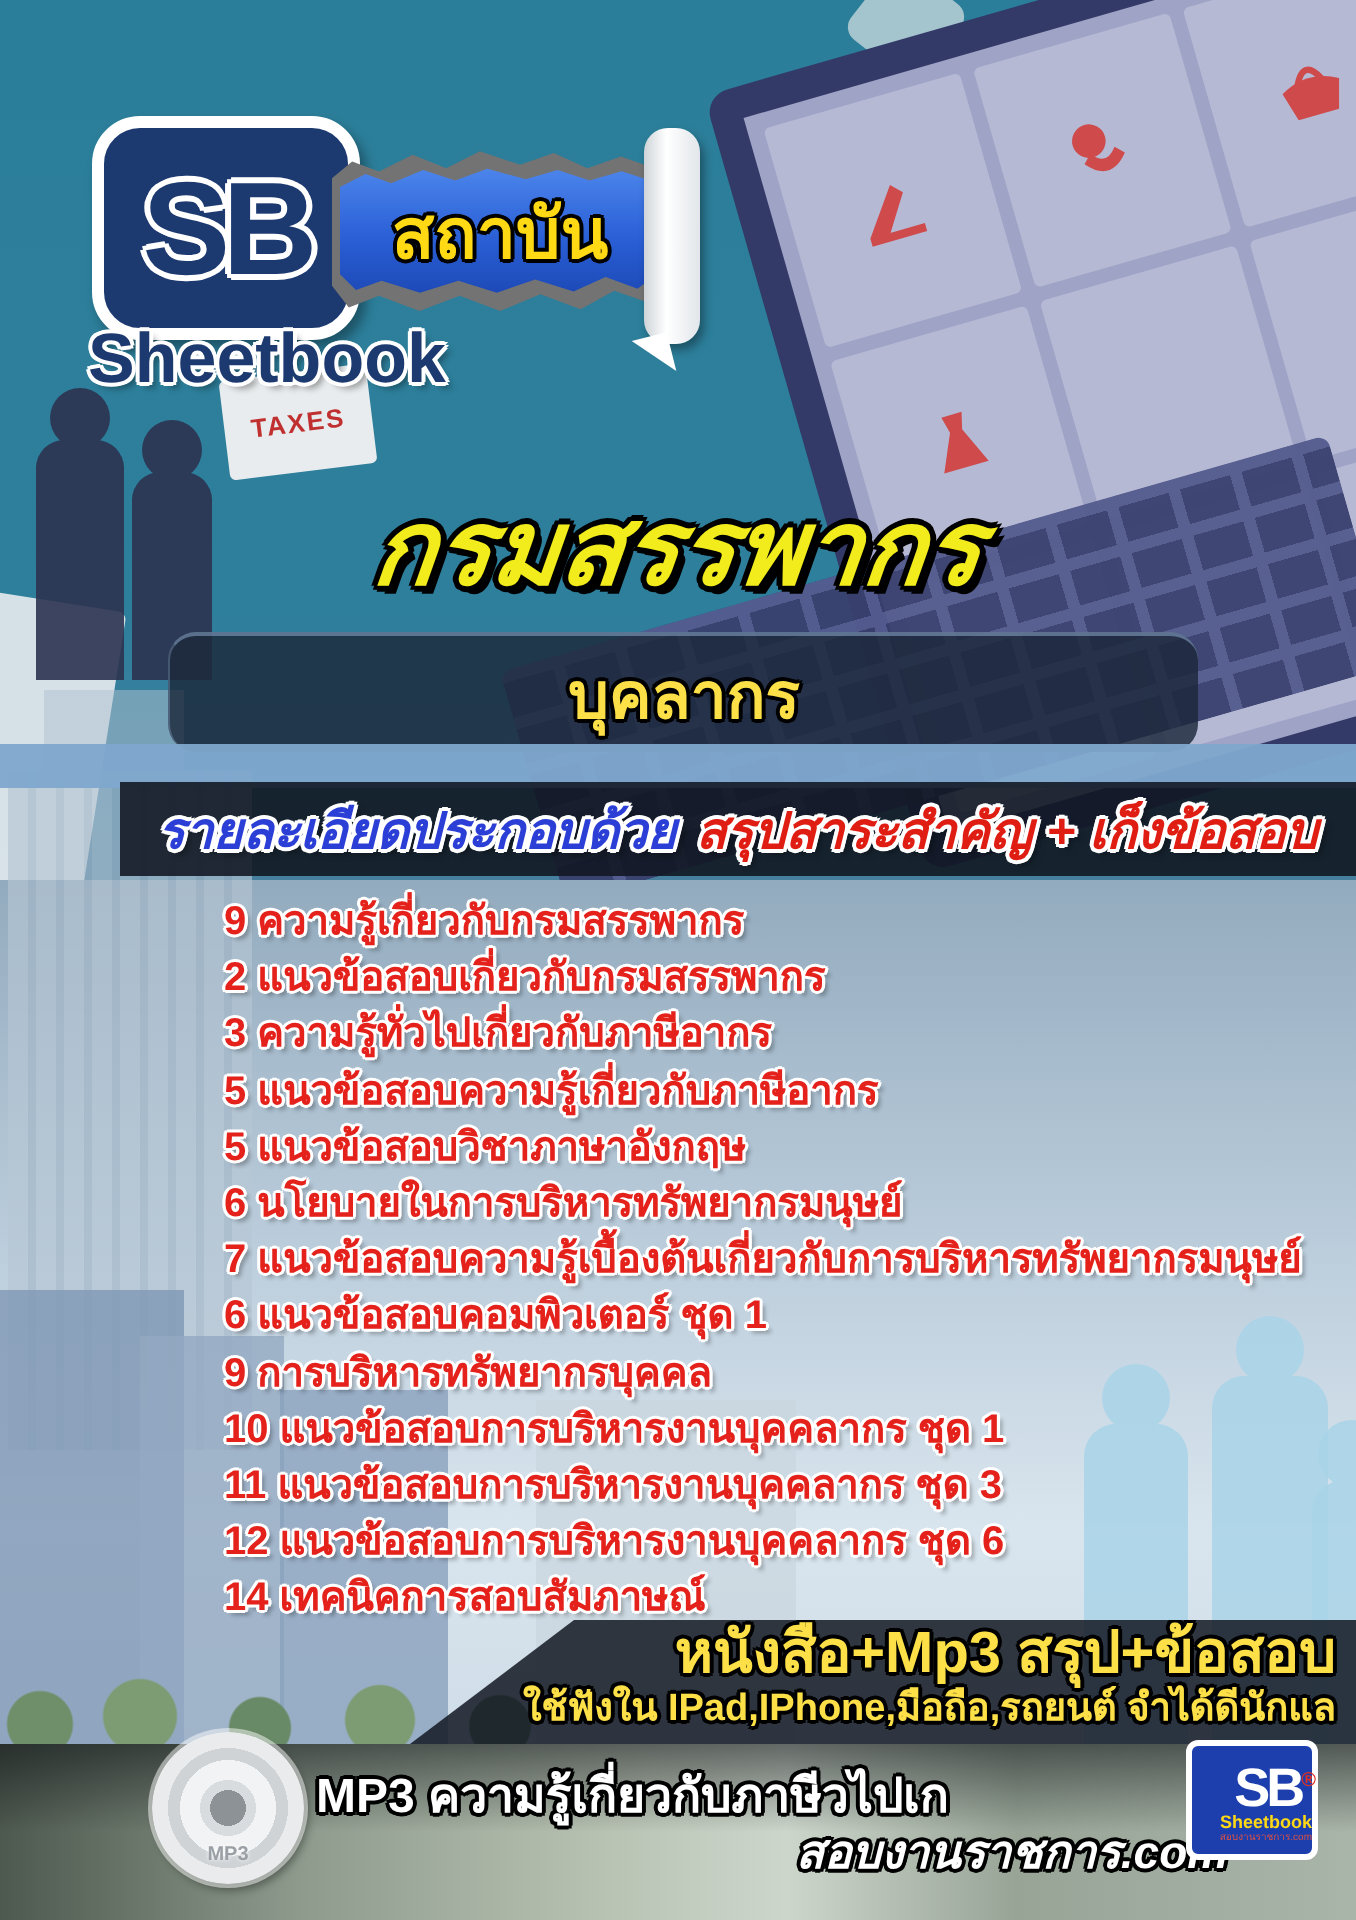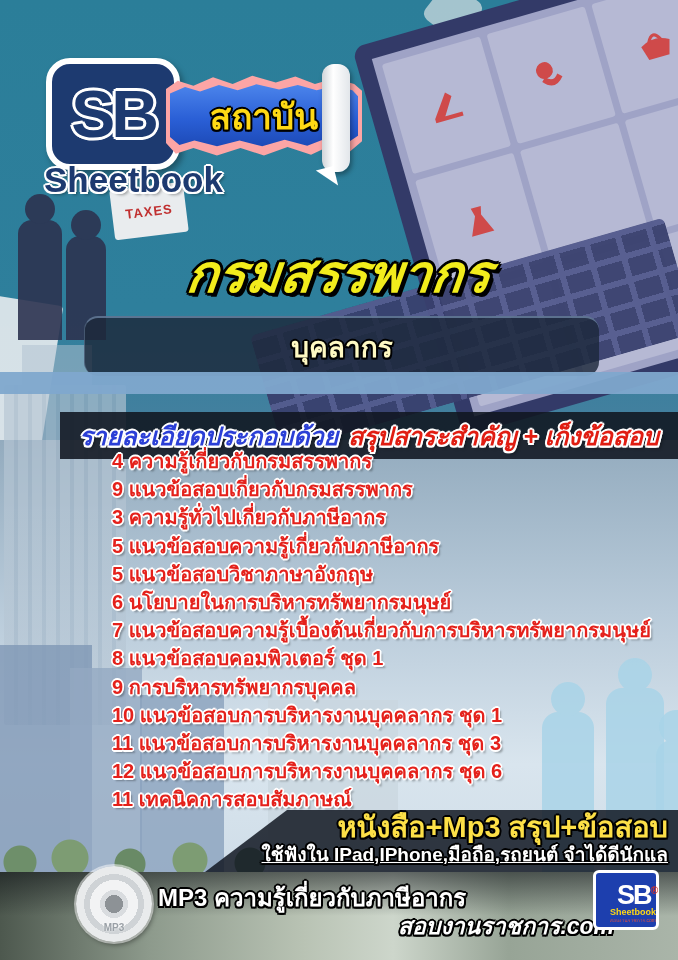"สถาบัน" .banner-torn { background: #fca5a5 -> #737373; padding-left: 28px -> none }
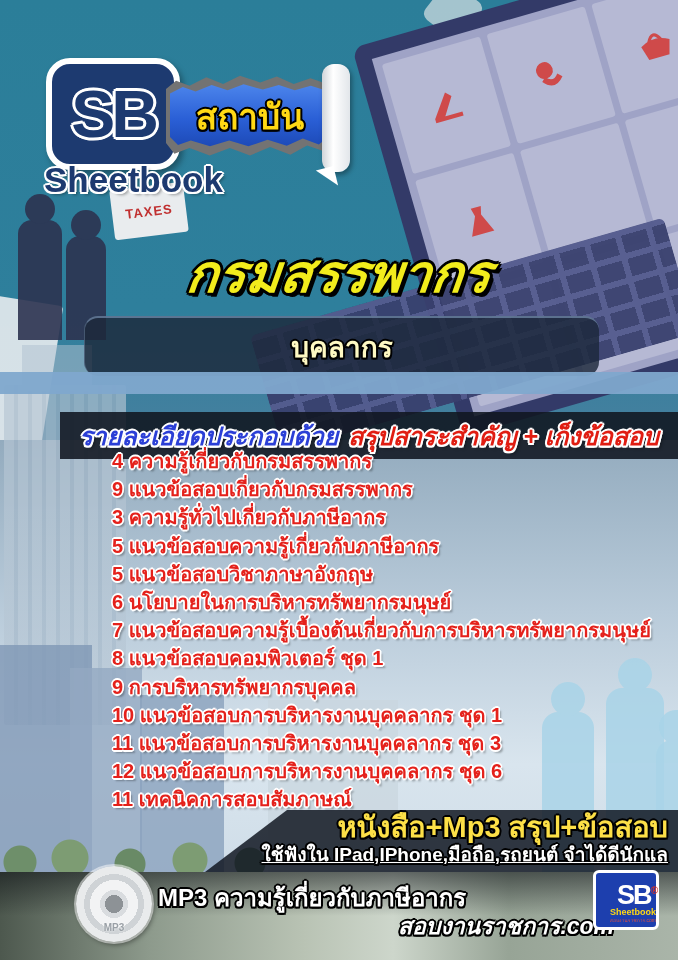"บุคลากร" .position-bar span { color: #fef9c3 -> #fde047; font-size: 28px -> 32px }
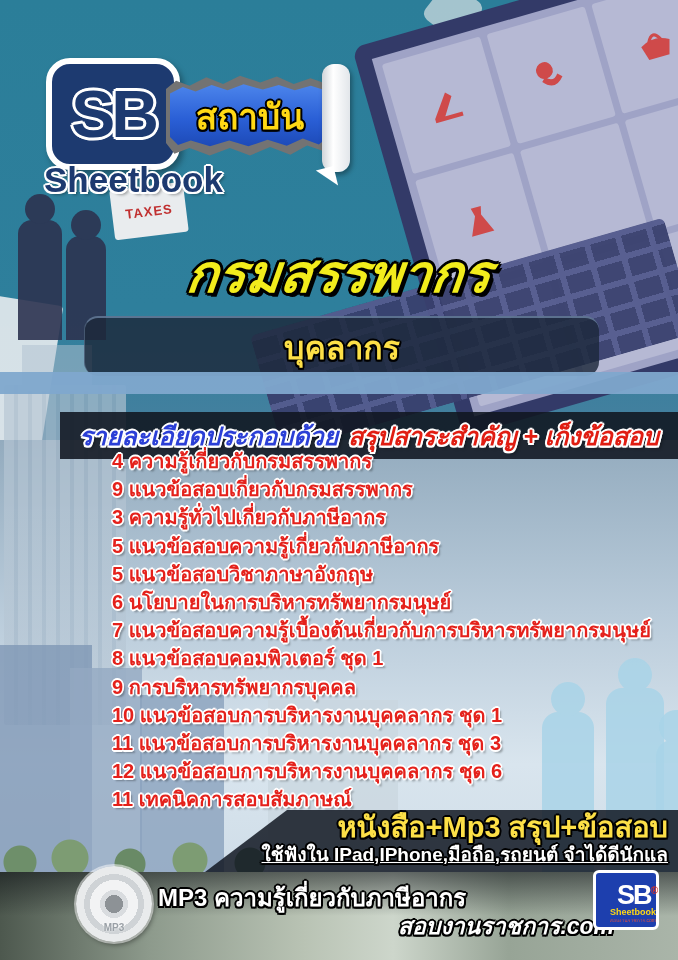"รายละเอียดประกอบด้วย" .details-bar { top: 412px -> 391px }
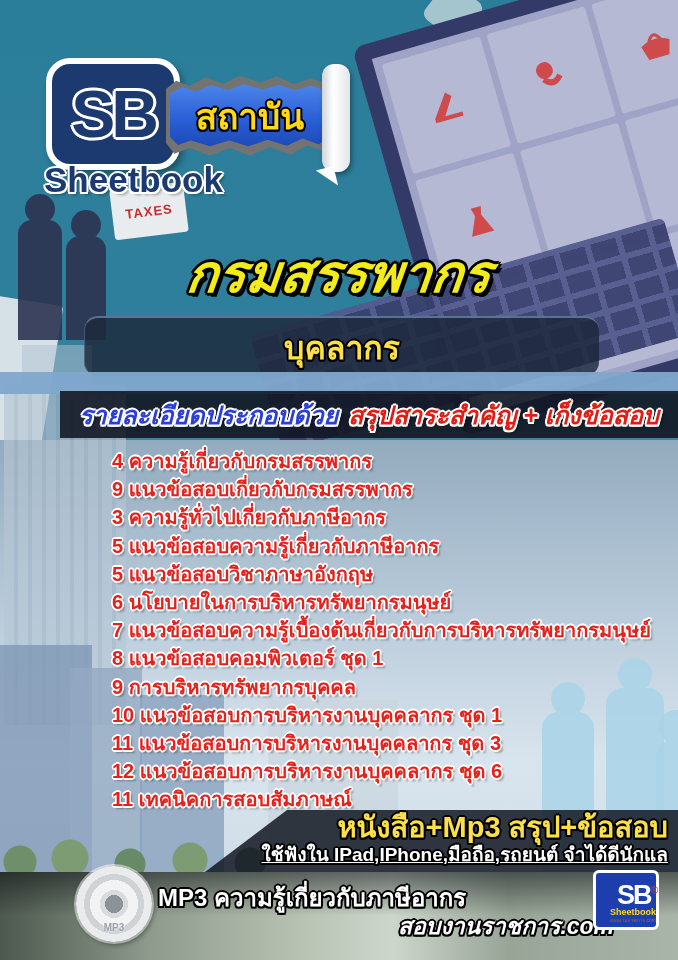"4 ความรู้เกี่ยวกับกรมสรรพากร" div.li { text: 4 -> 9 }
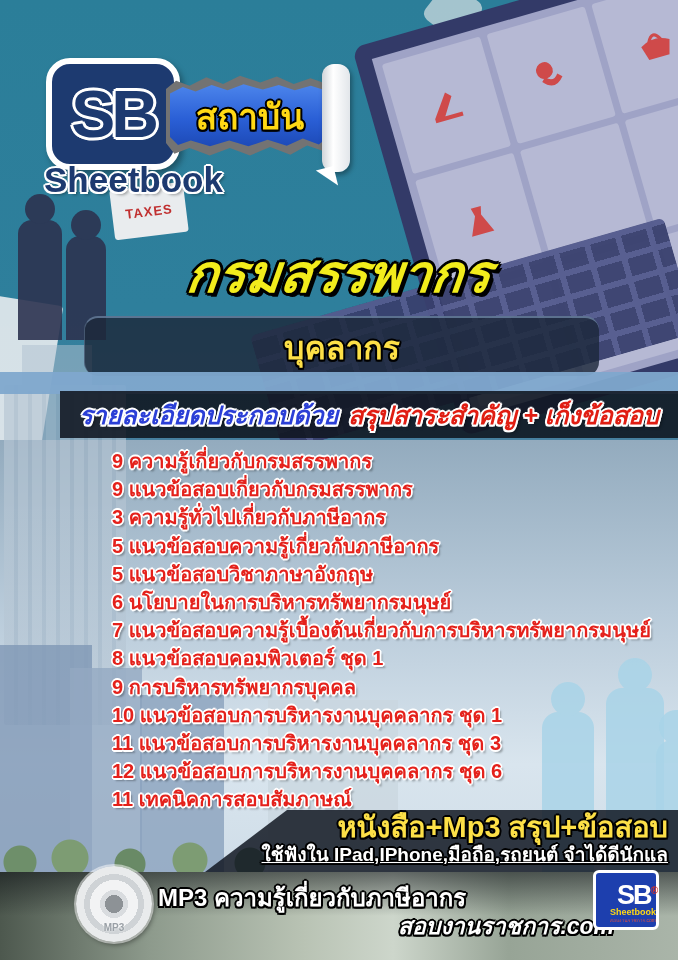"9 แนวข้อสอบเกี่ยวกับกรมสรรพากร" div.li { text: 9 -> 2 }
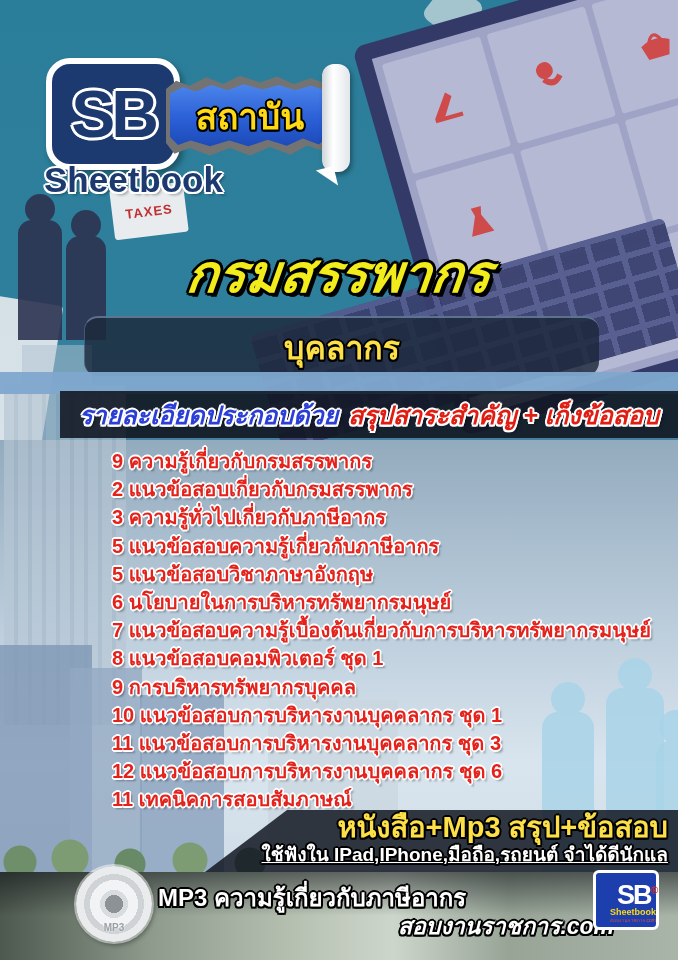"8 แนวข้อสอบคอมพิวเตอร์ ชุด 1" div.li { text: 8 -> 6 }
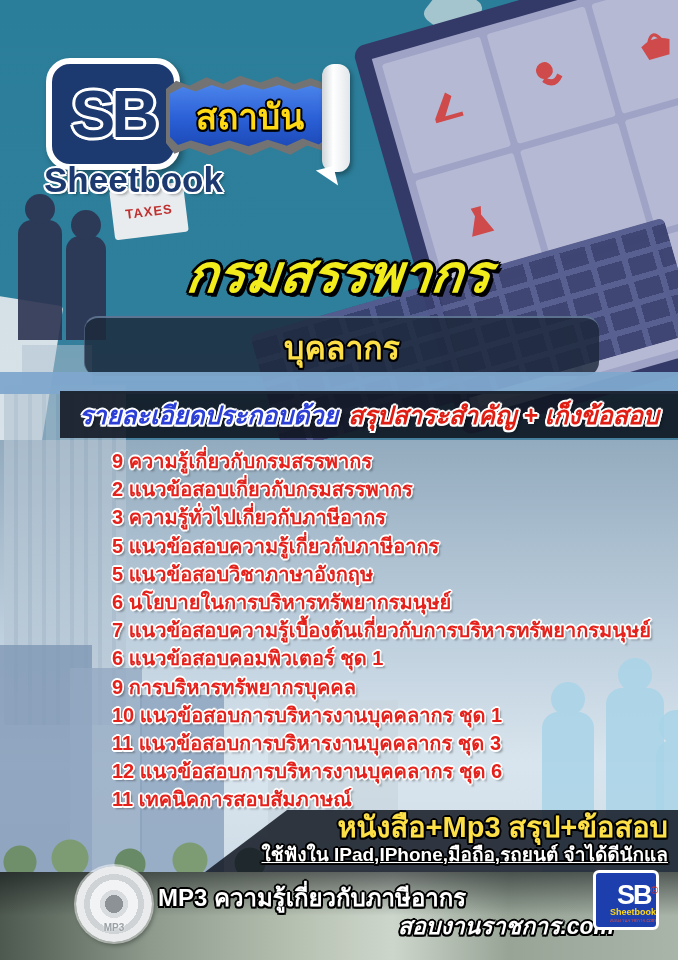"11 เทคนิคการสอบสัมภาษณ์" div.li { text: 11 -> 14 }
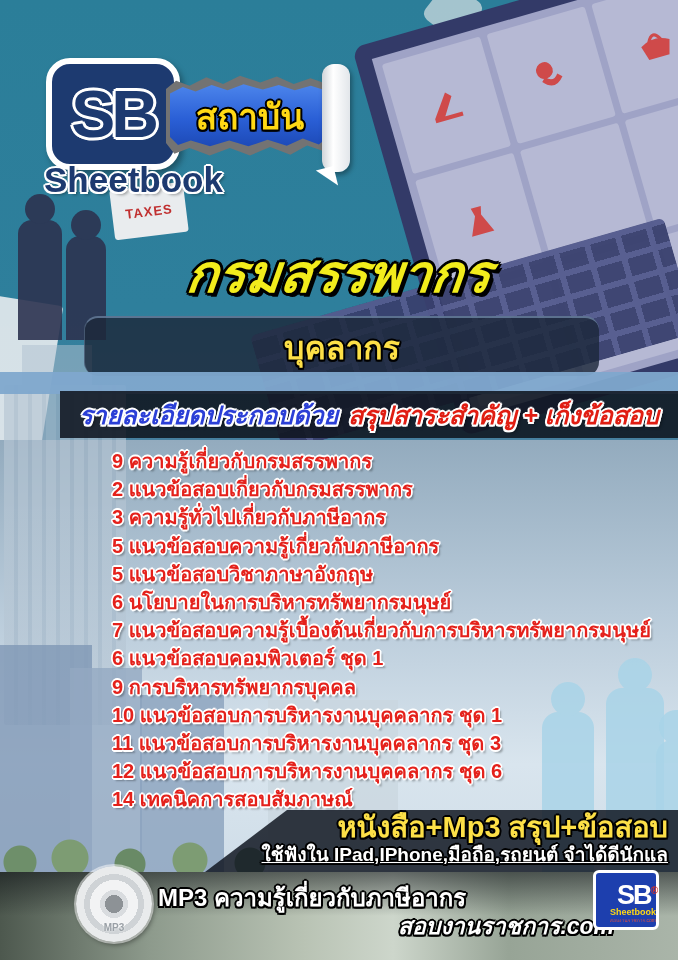"ใช้ฟังใน IPad,IPhone,มือถือ,รถยนต์" .promo .l2 { color: #ffffff -> #fde047; text-decoration: underline -> none }
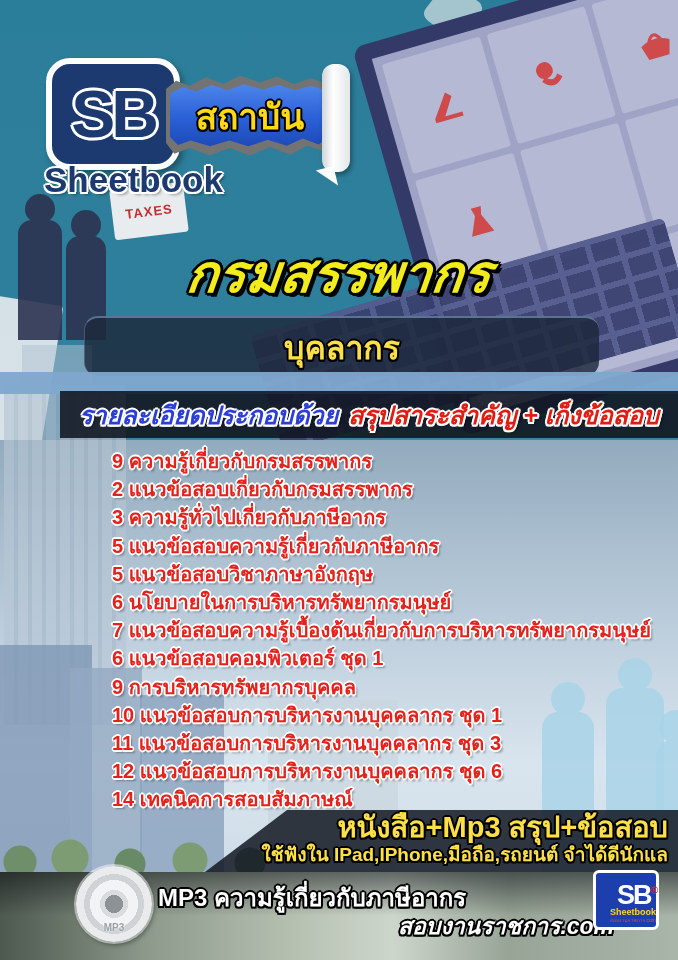"MP3 ความรู้เกี่ยวกับภาษีอากร" div.mp3-line { text: ความรู้เกี่ยวกับภาษีอากร -> ความรู้เกี่ยวกับภาษีวไปเก }
